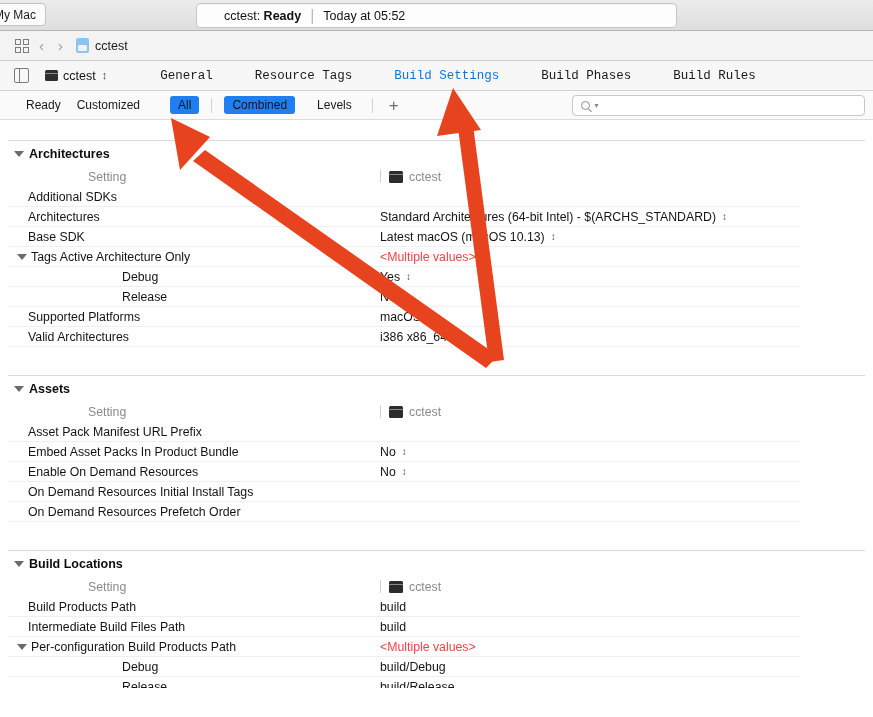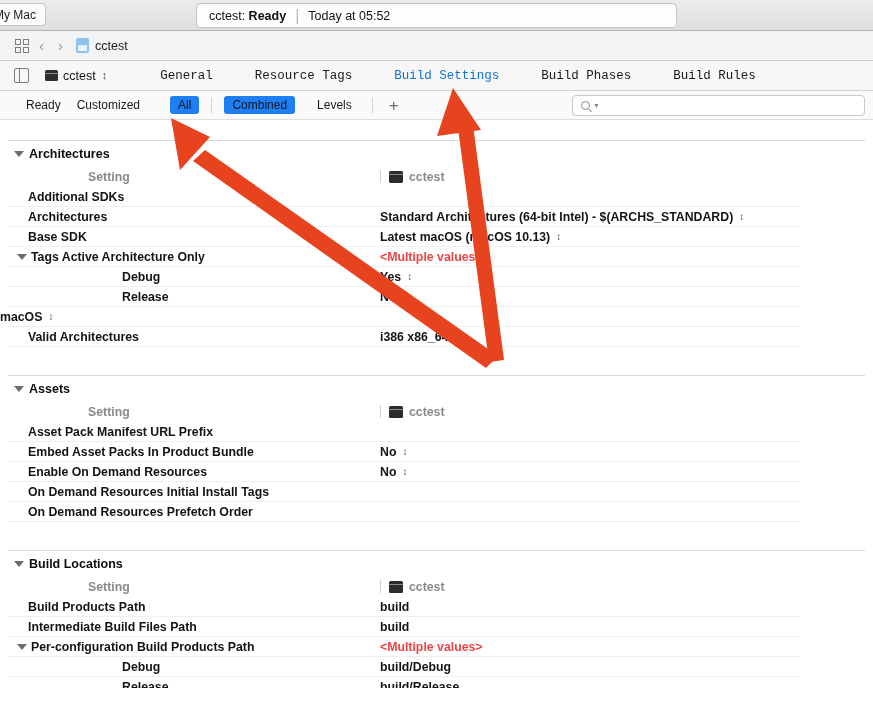"cctest: Ready" .status-pill { padding-left: 12px -> 27px }
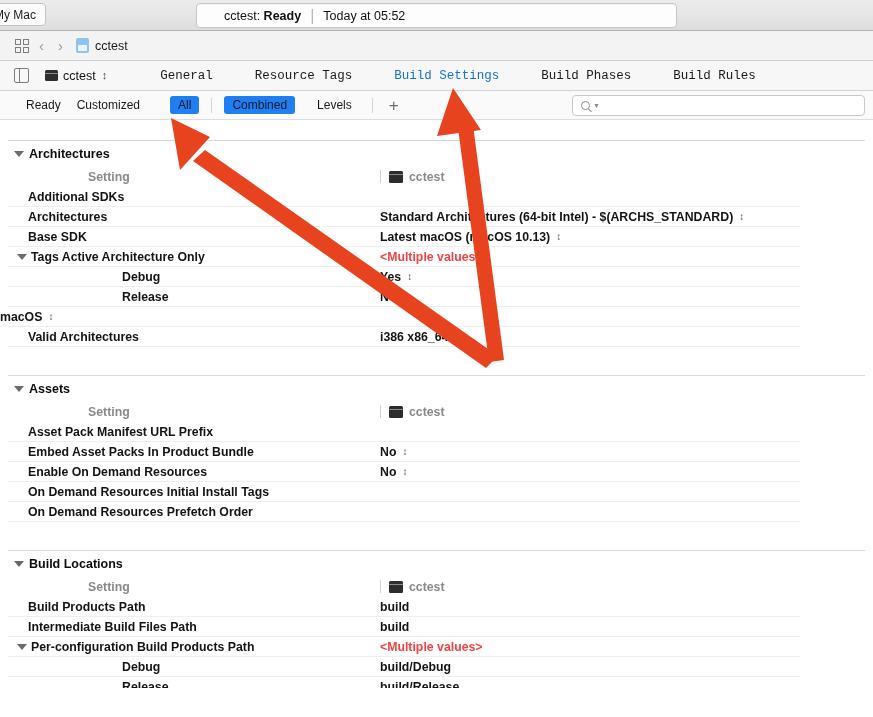"Setting" .row { font-weight: bold -> none }
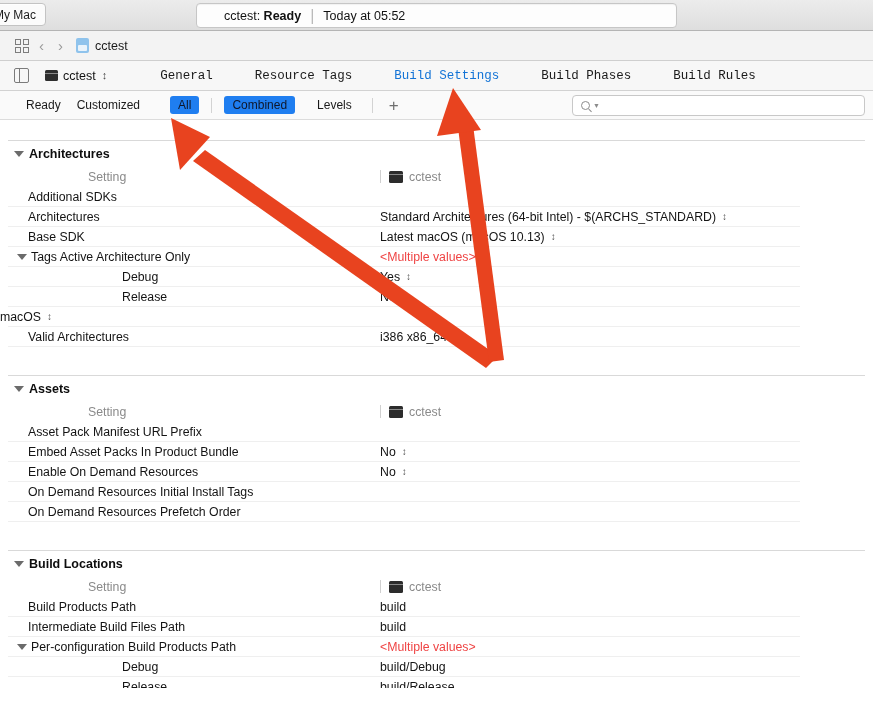"Supported Platforms" div.cell-name { html: none -> <div> <span>Supported Platforms</span> </div> }
